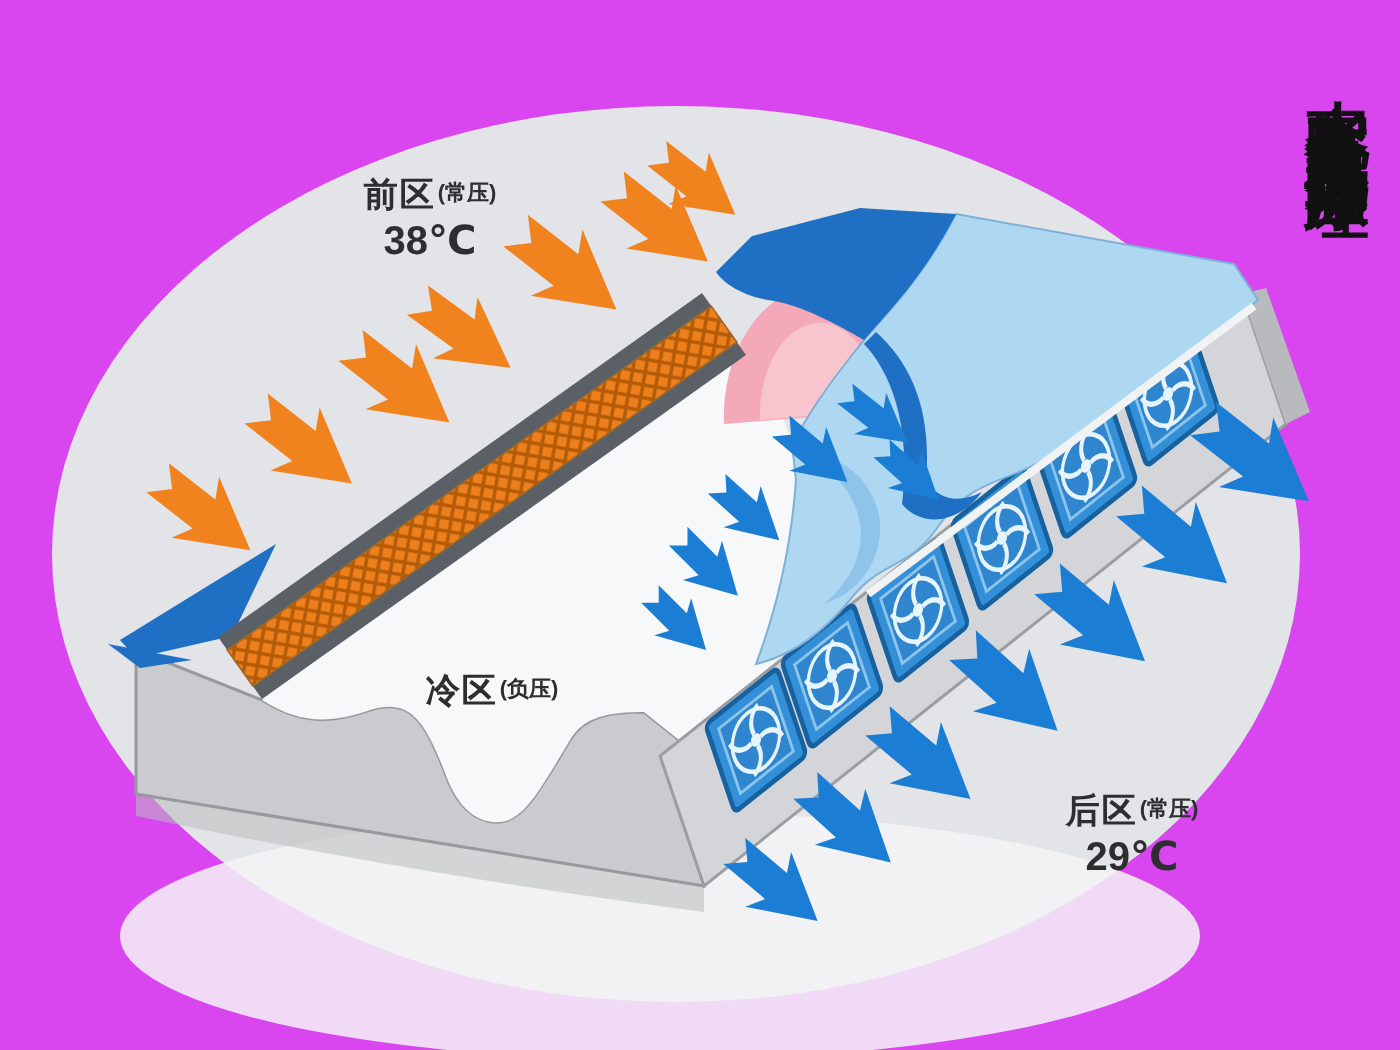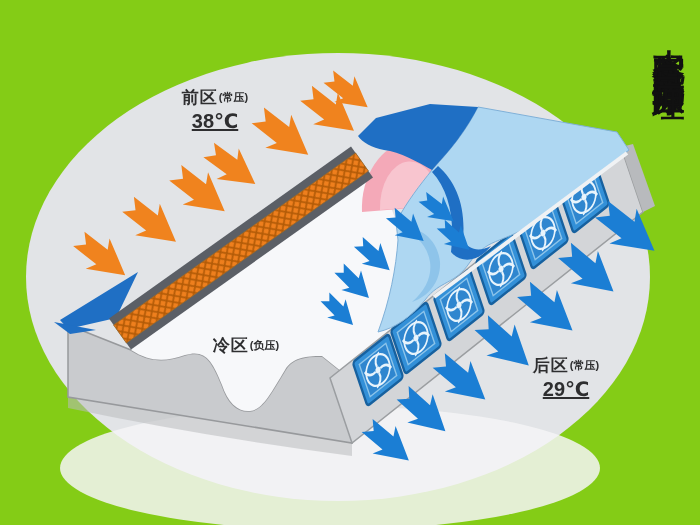"前区" #stage { background: #84cc16 -> #d946ef }
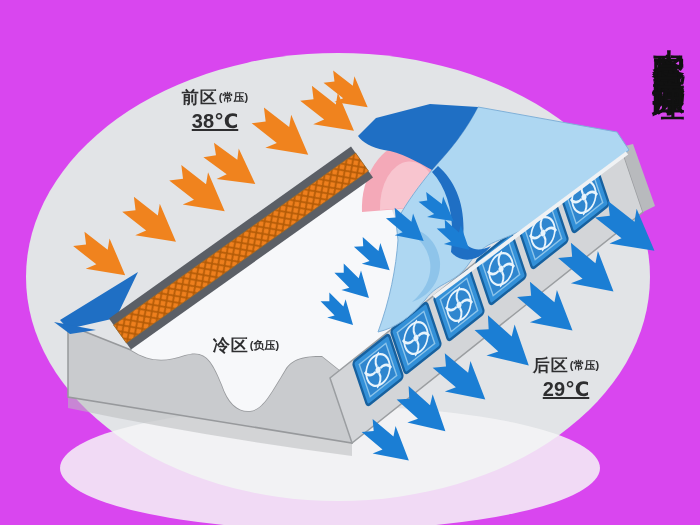"38℃" .zone-temp { text-decoration: underline -> none }
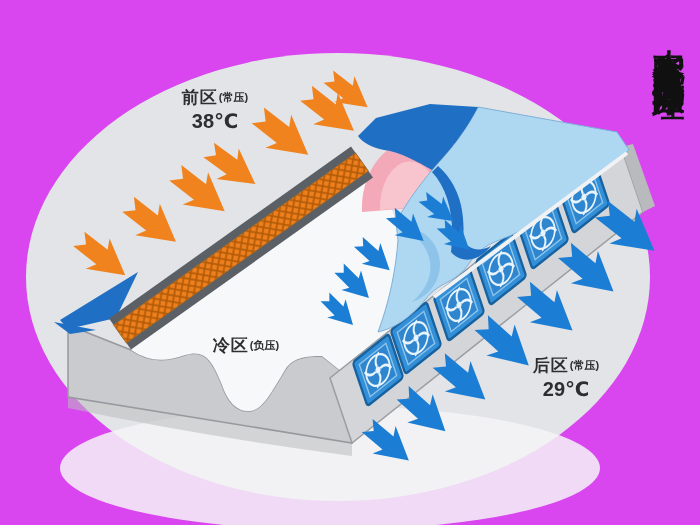"后区" div.zone-label { top: 356px -> 396px }
